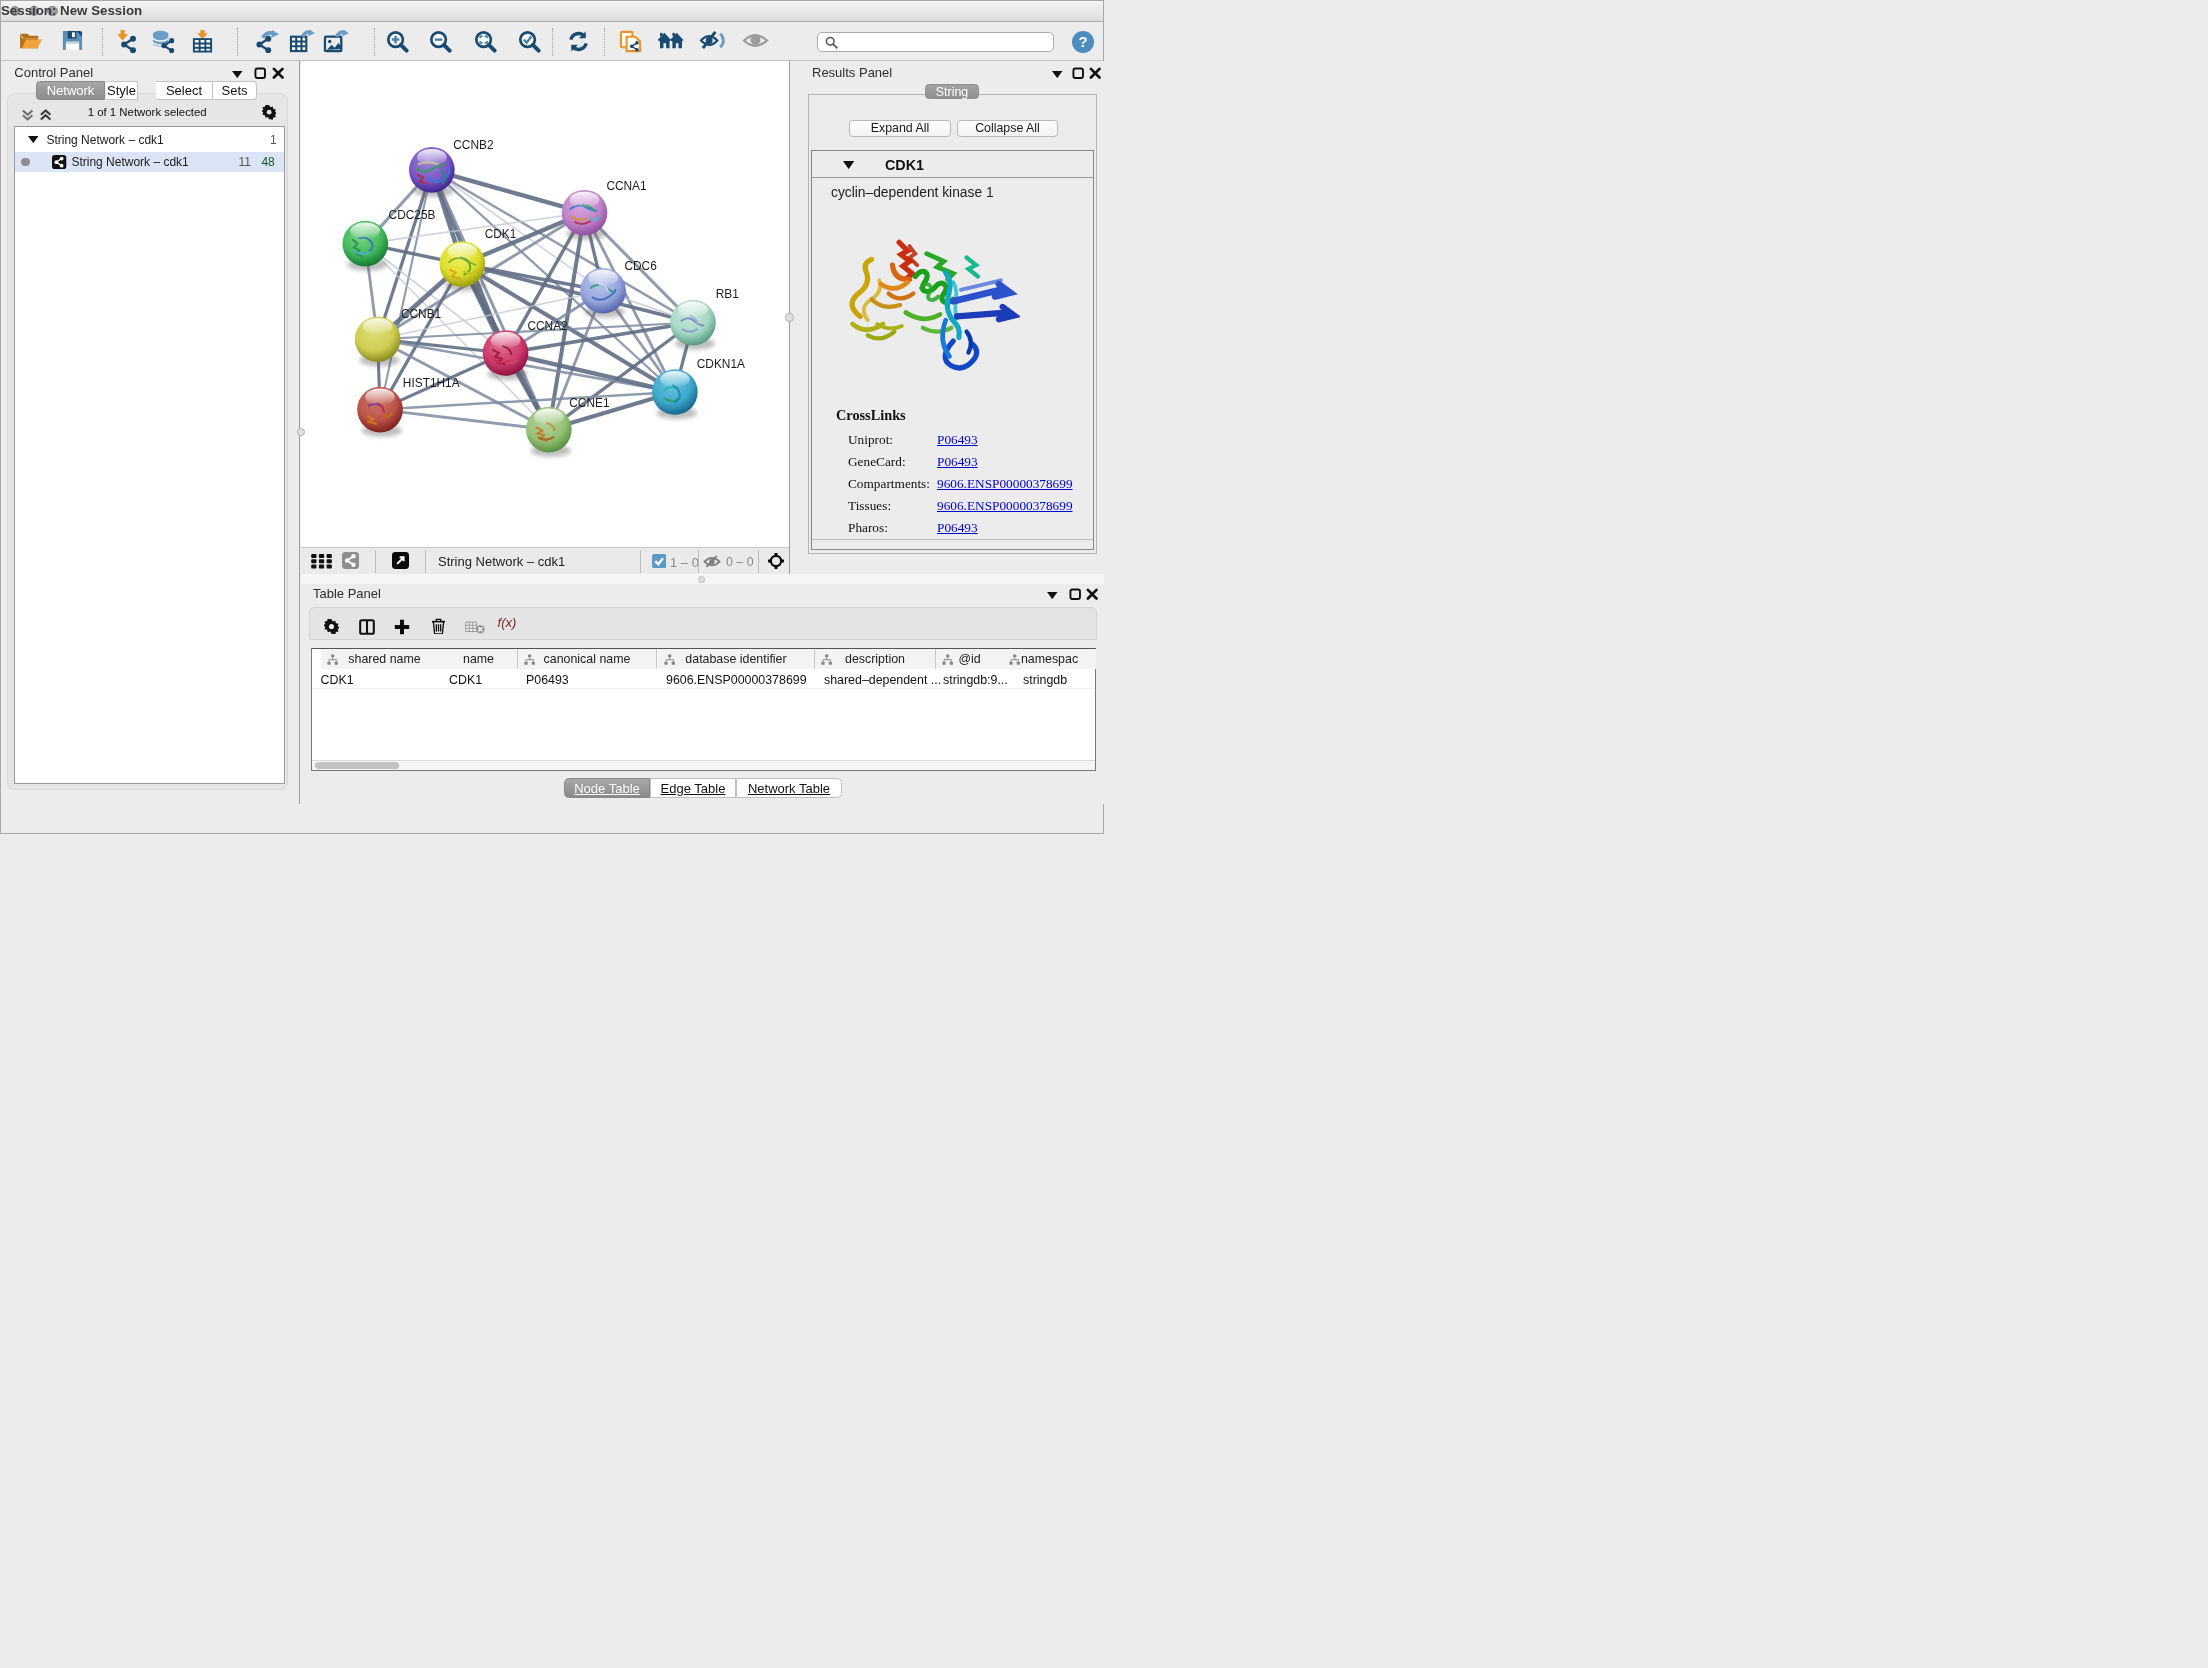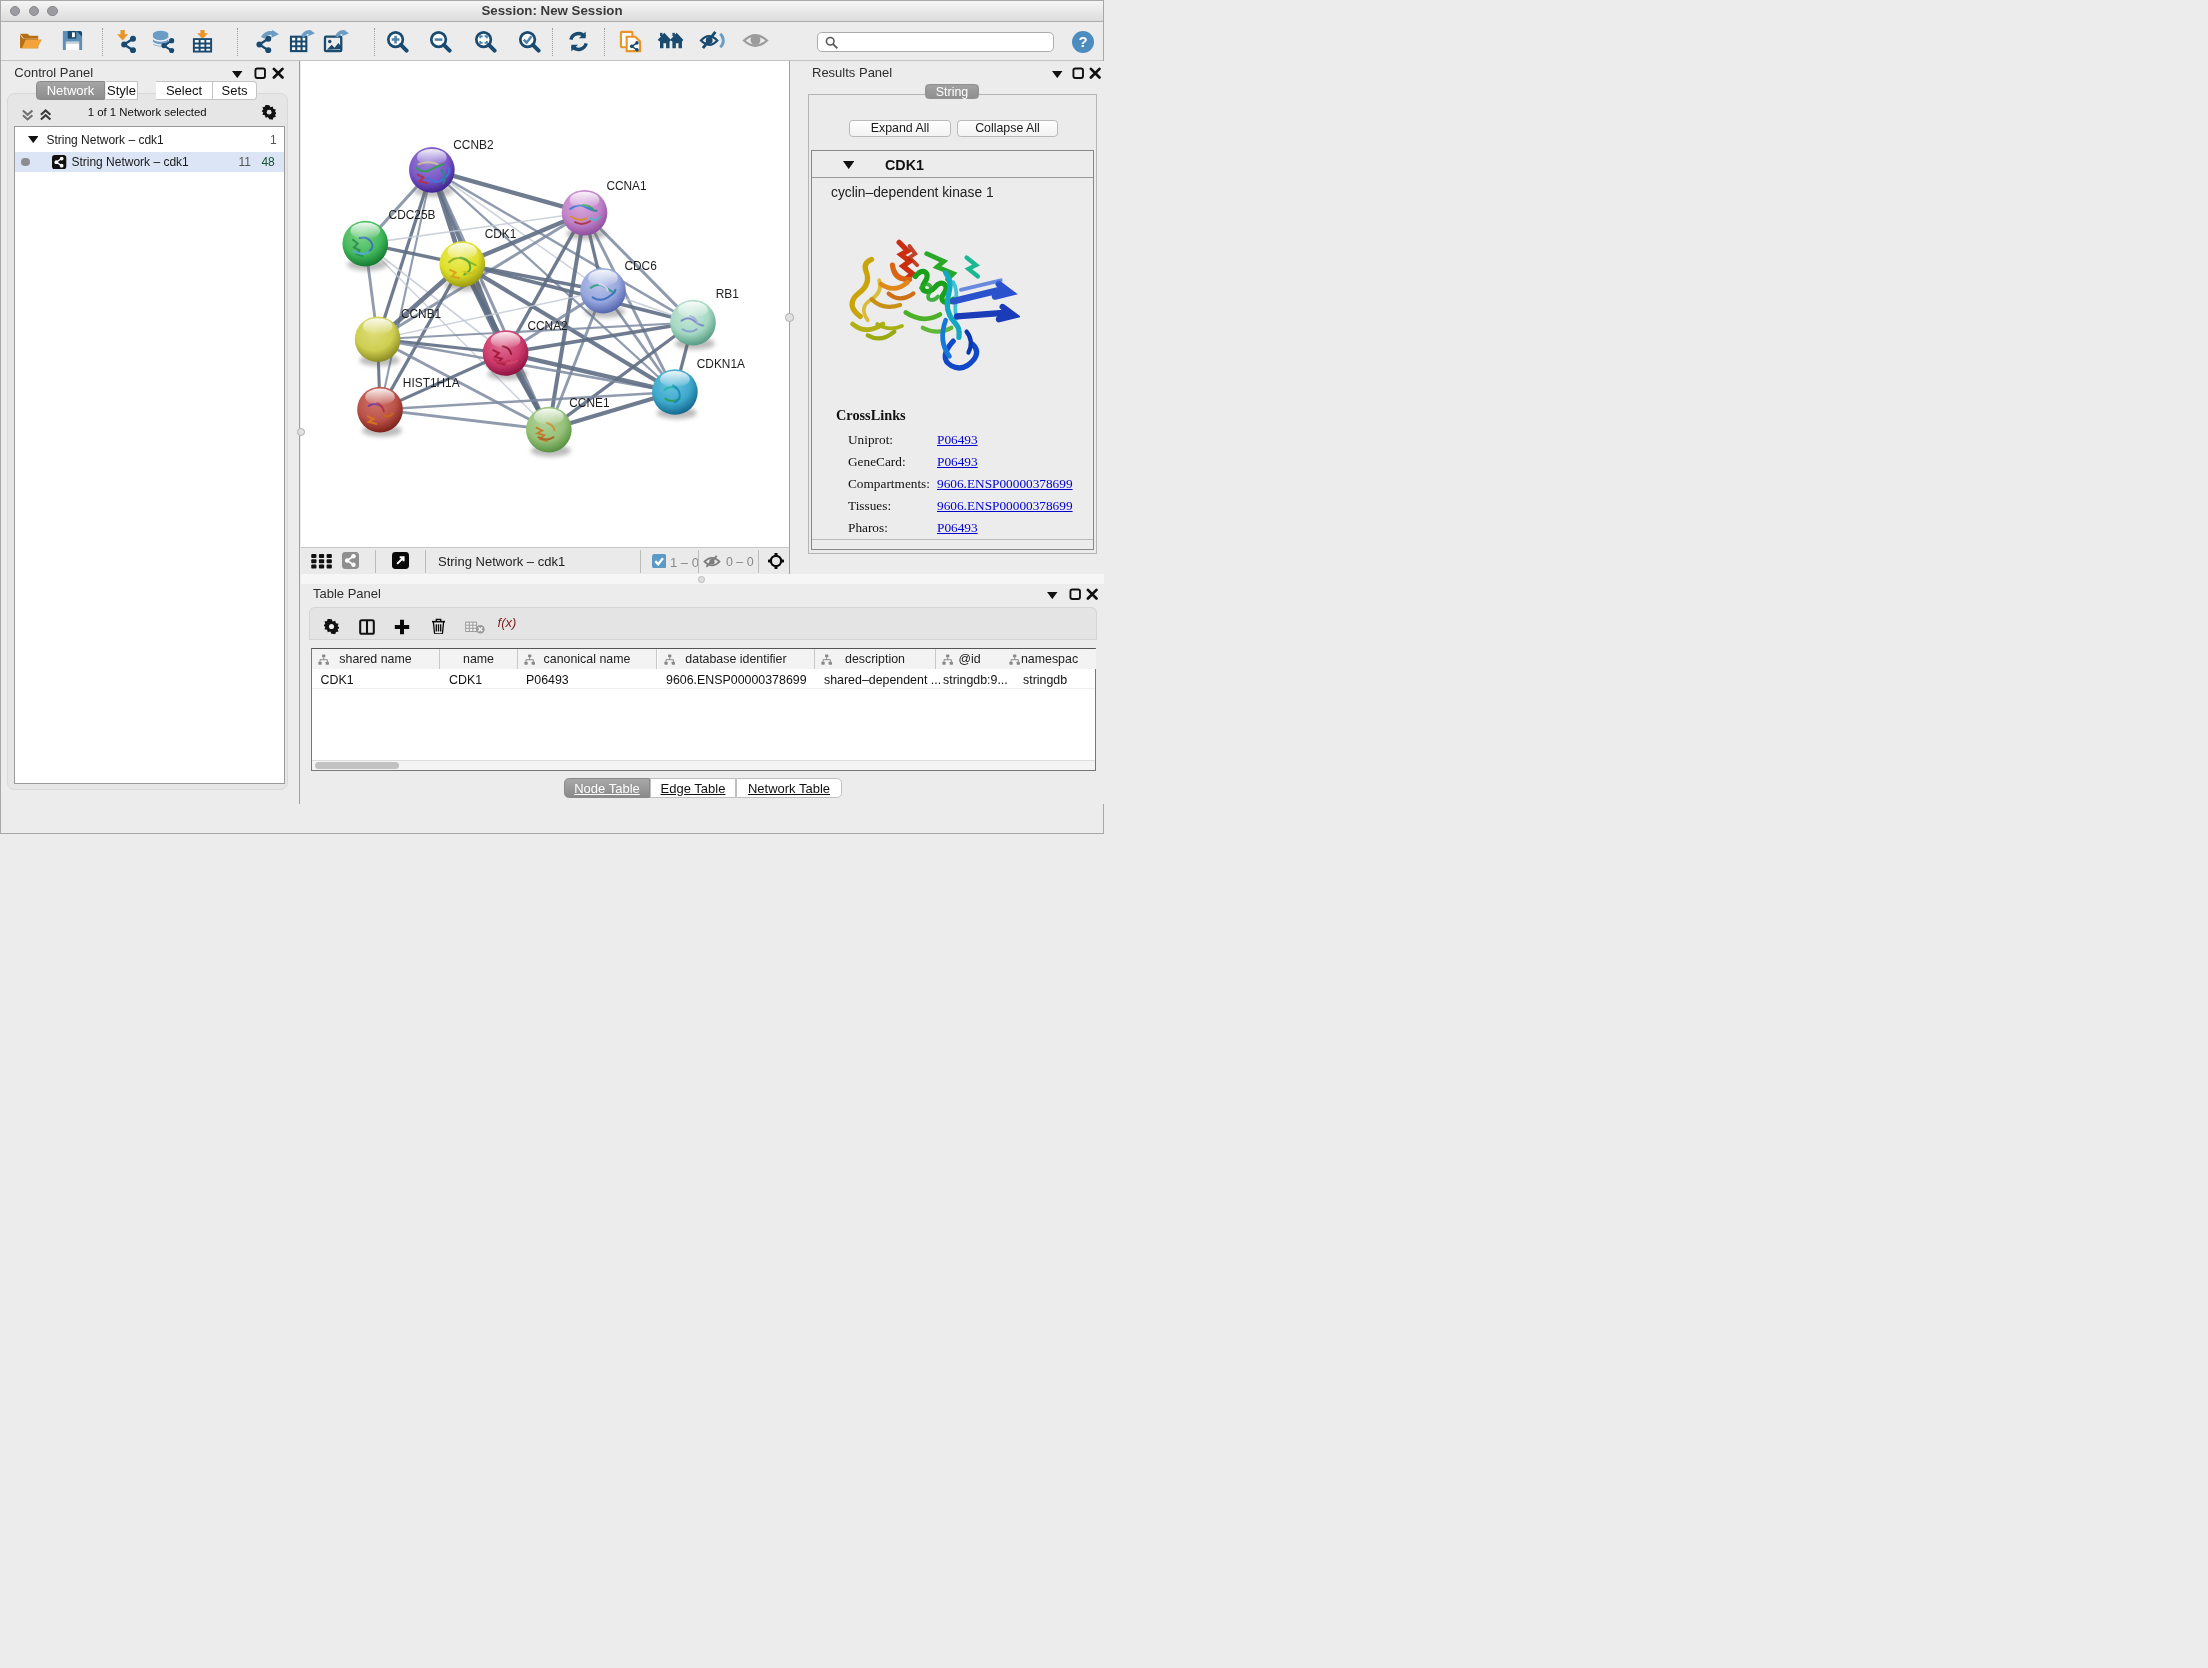"Session: New Session" #title { text-align: center -> none }
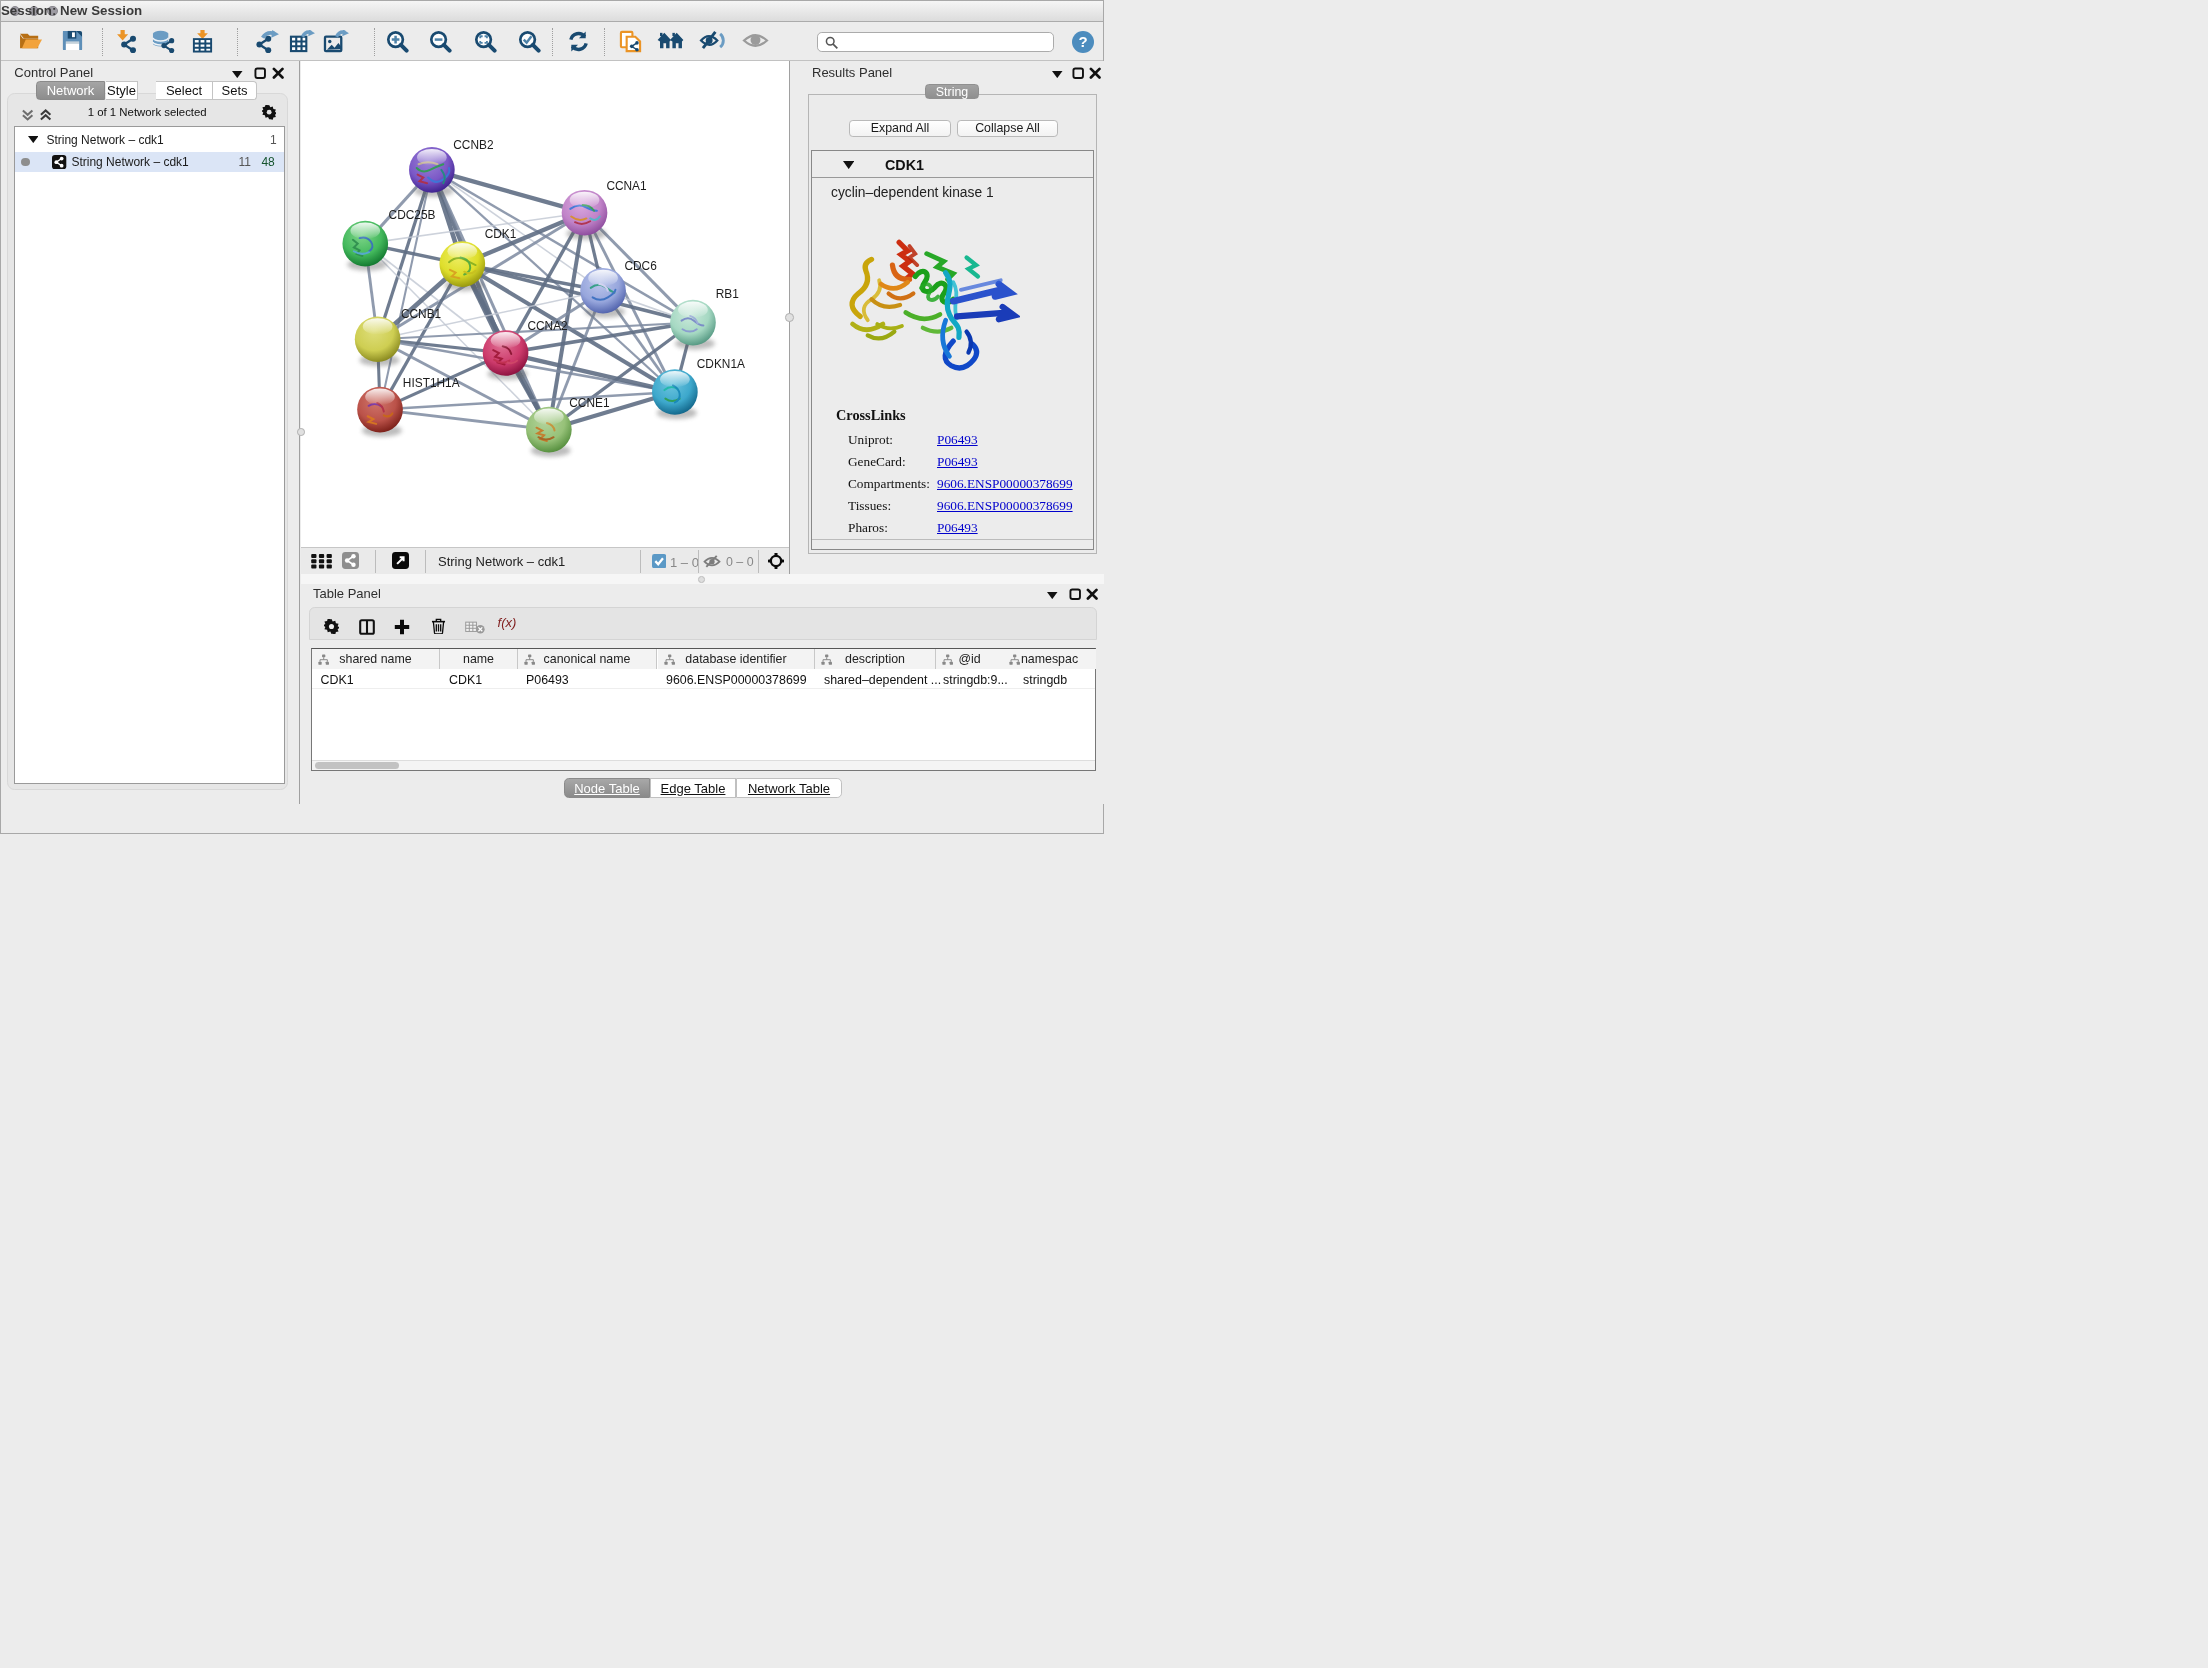"shared name" div.th { left: 0 -> 9px }
